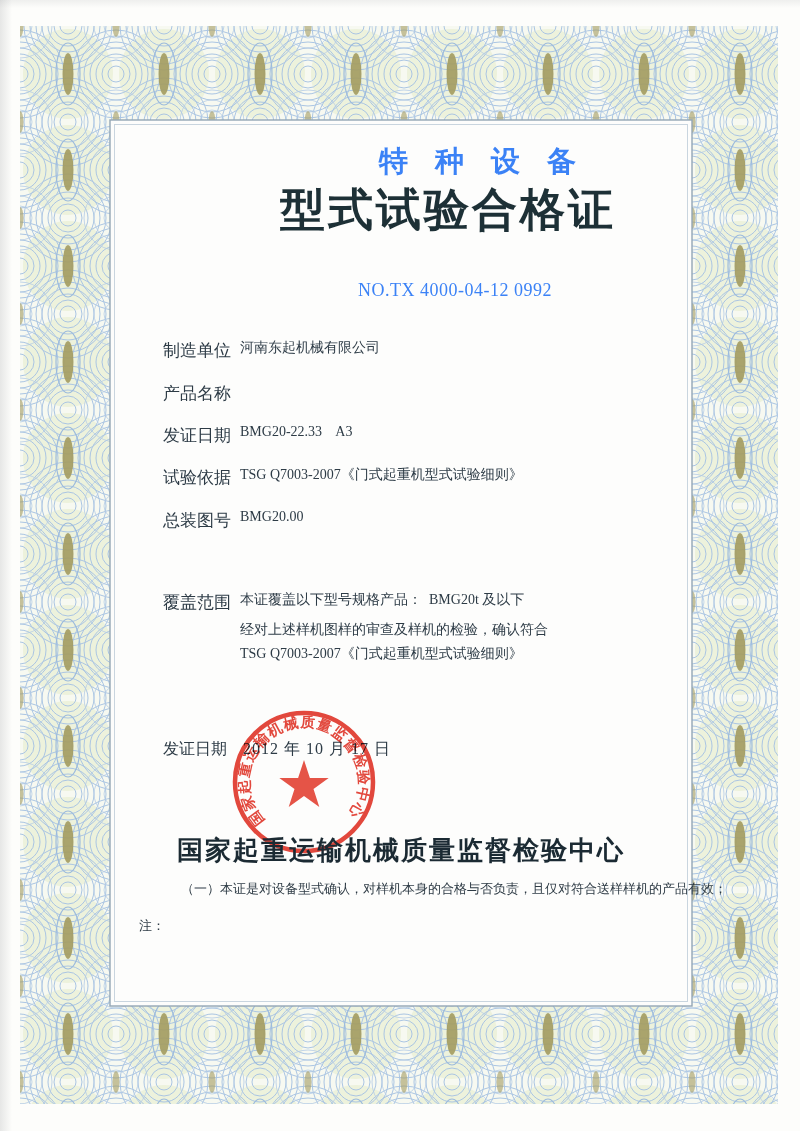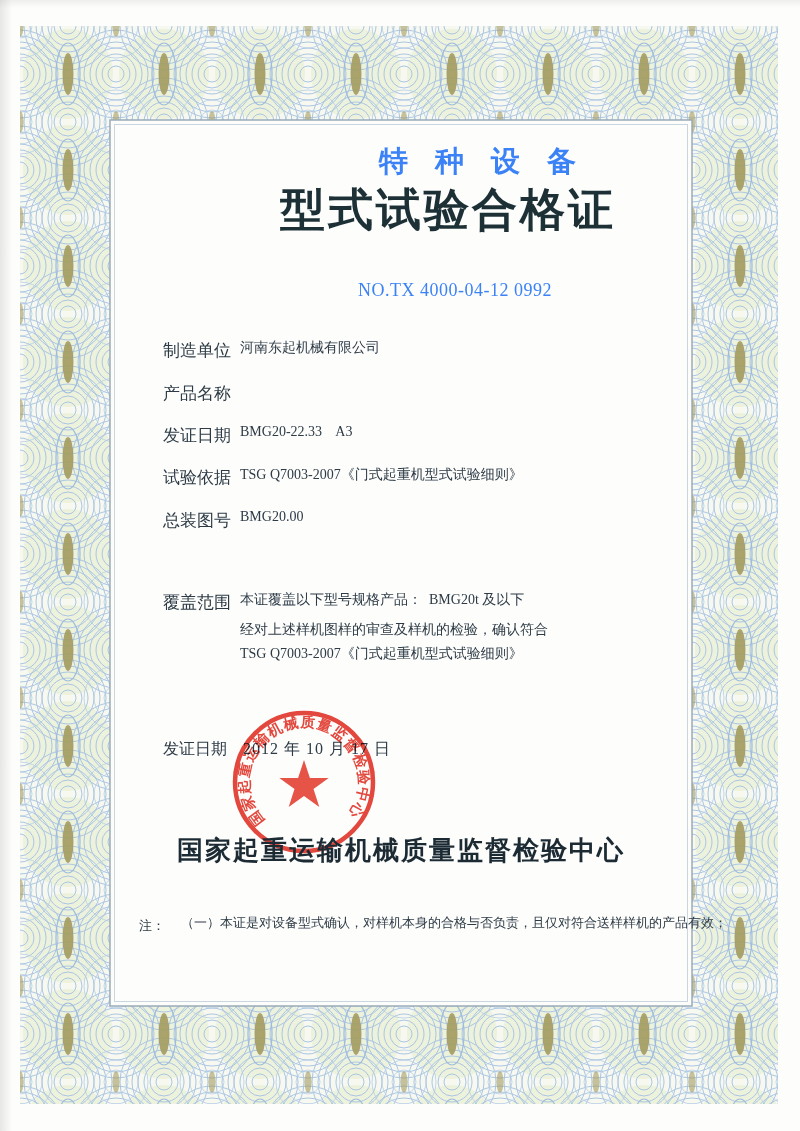"（一）本证是对设备型式确认，对样机本身的合格与否负责，且仅对符合送样样机的产品有" .n1 { top: 914px -> 880px }
